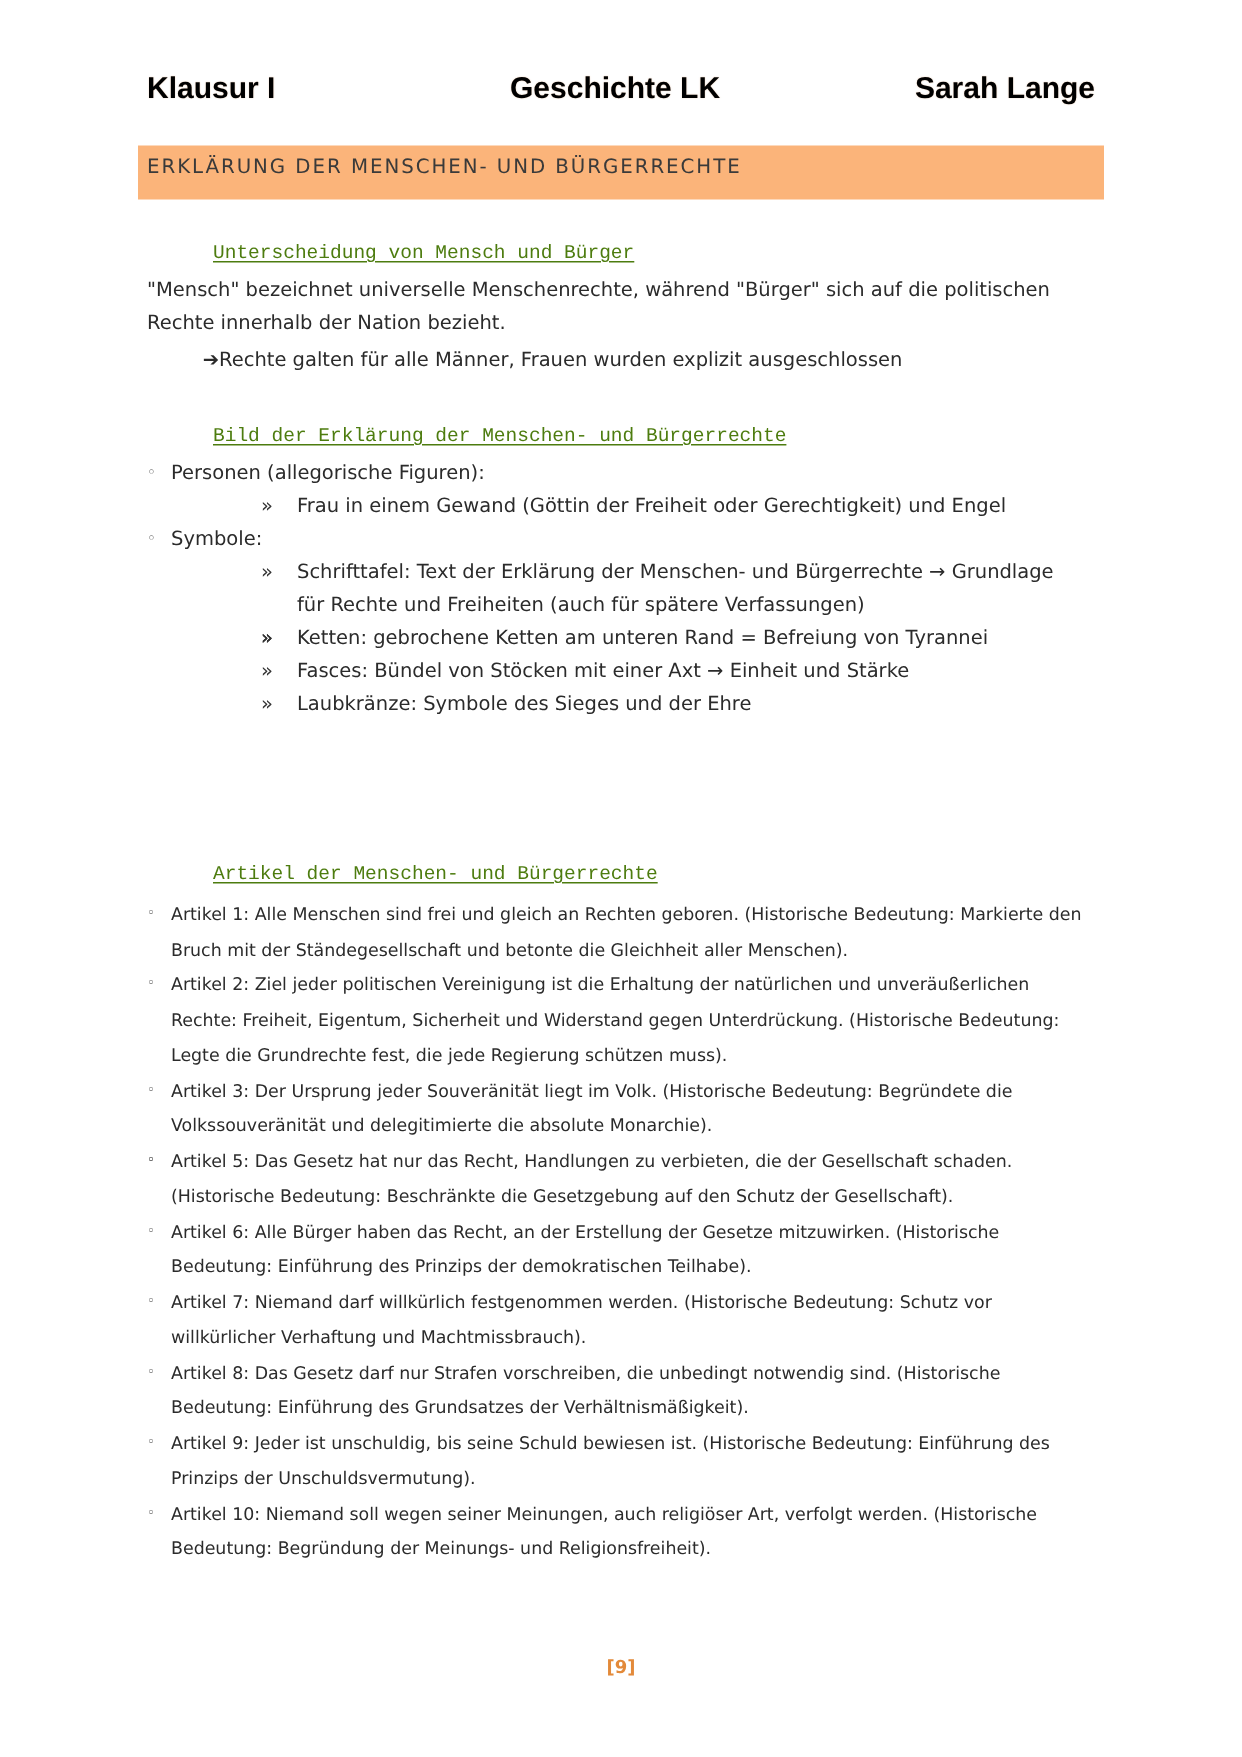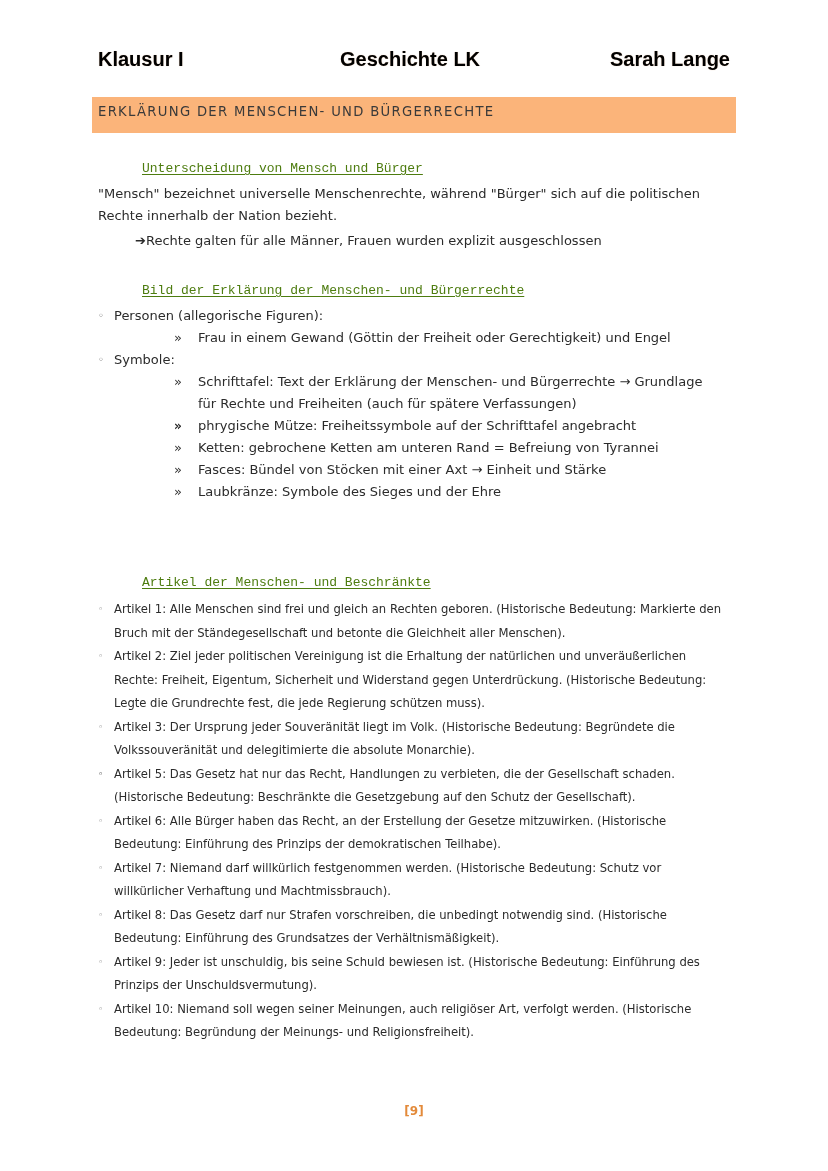"phrygische Mütze: Freiheitssymbole auf" span { html: <span>phrygische Mütze: Freiheitssymbole auf der Schrifttafel angebracht</span> -> none }
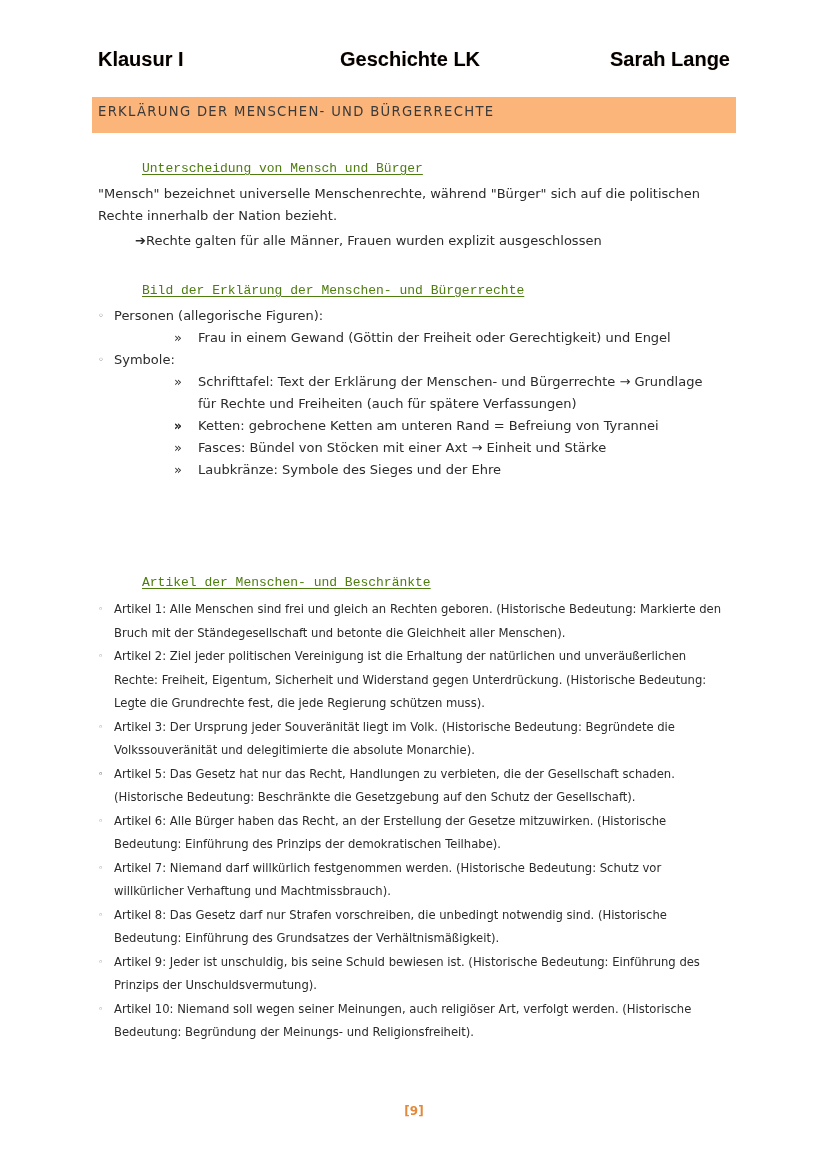"Artikel der Menschen- und Beschränkte" div.section-heading { text: Beschränkte -> Bürgerrechte }
